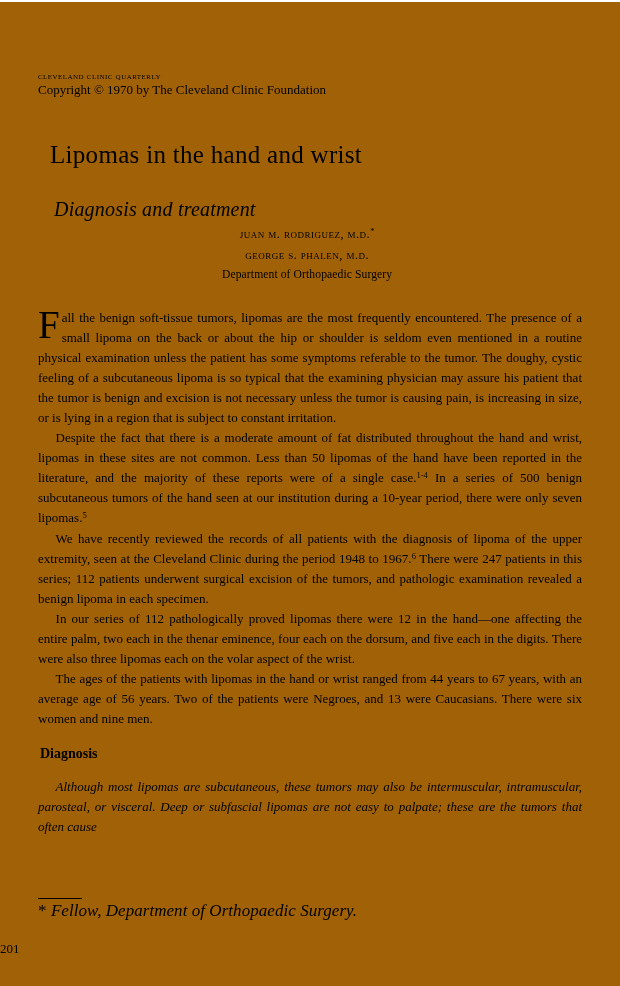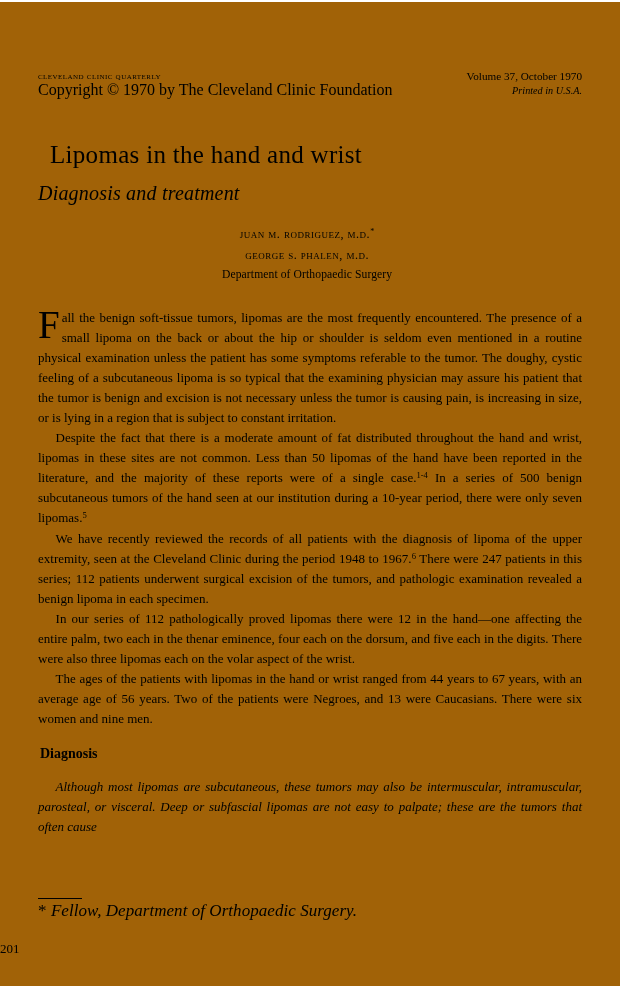"Volume 37, October 1970" div.masthead-right { html: <div> <div>Volume 37, October 1970</div> <div>Printed in U.S.A.</div> </div> -> none }
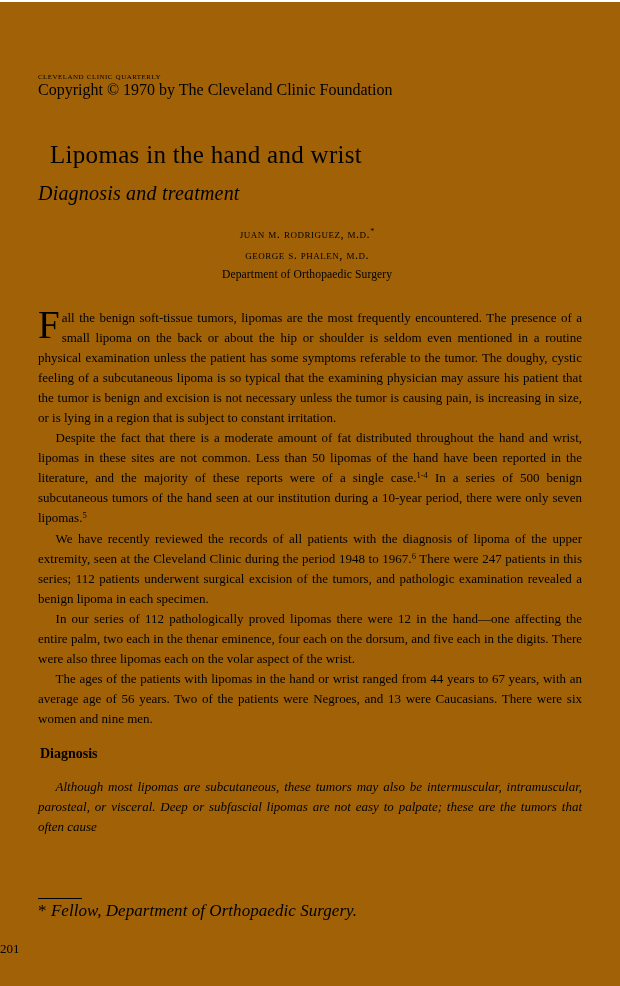"Copyright © 1970 by The" .copyright-line { font-size: 16px -> 13px }
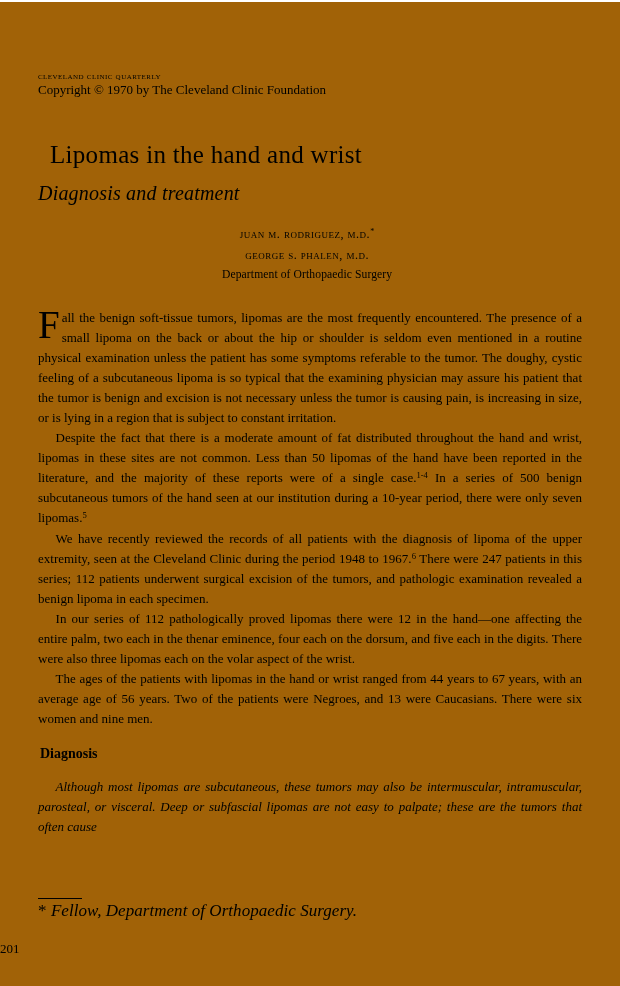"Diagnosis and treatment" .article-subtitle { margin: 0 -> 16px }
